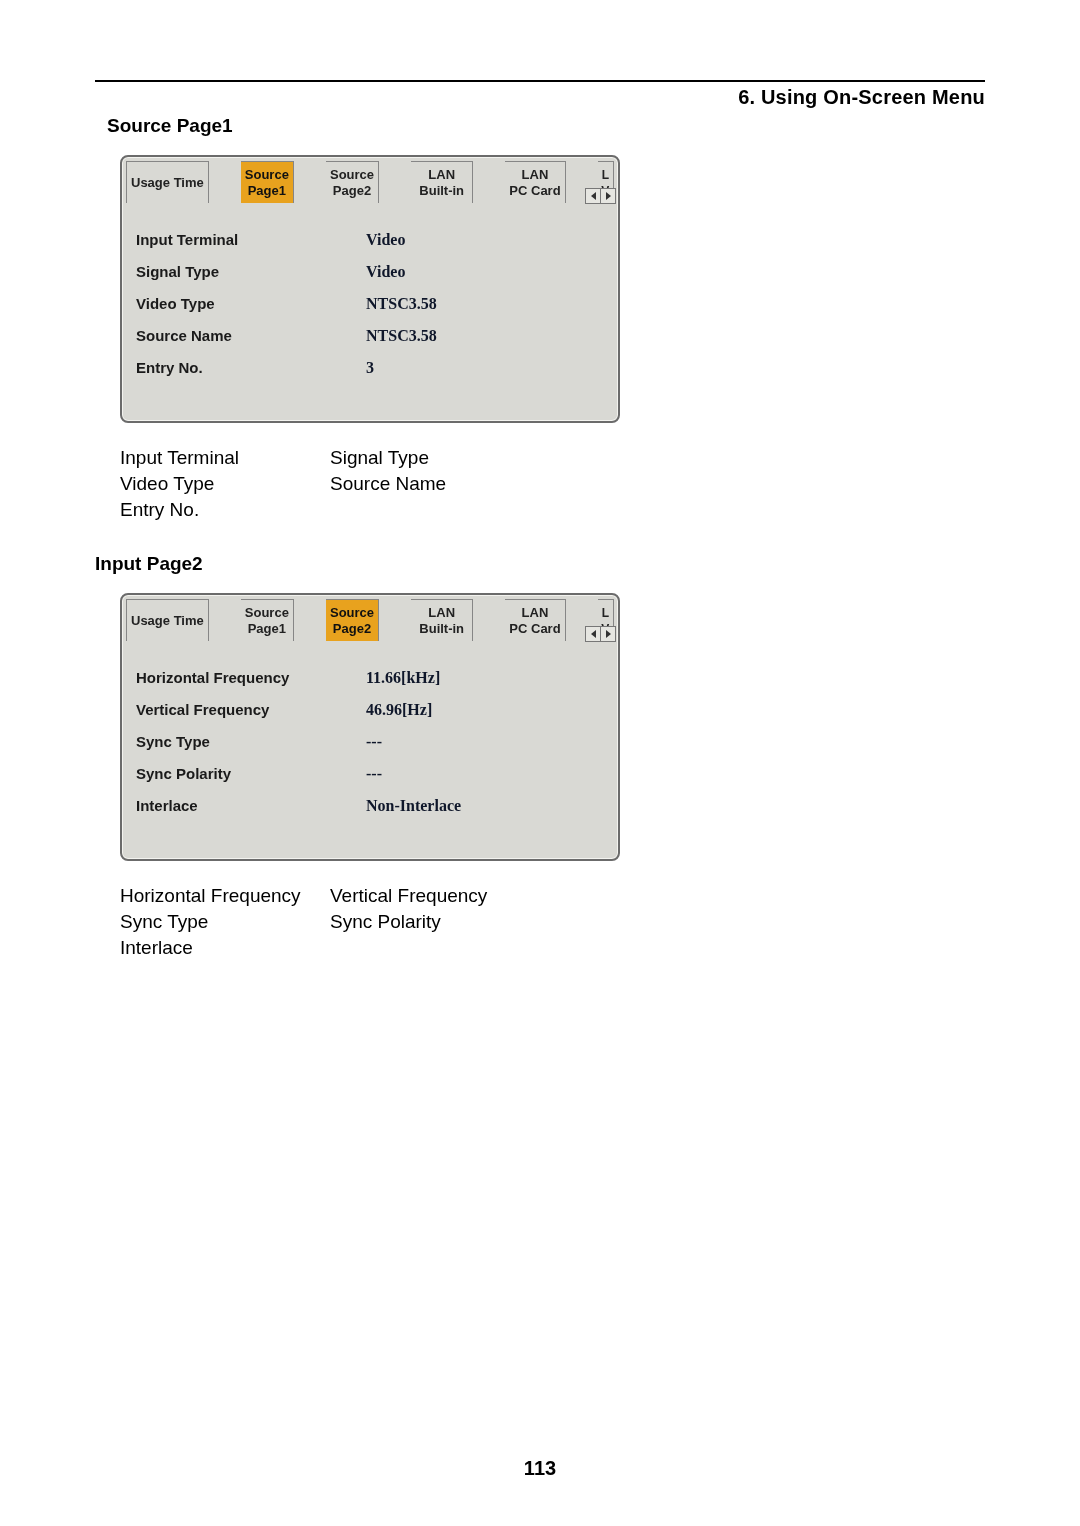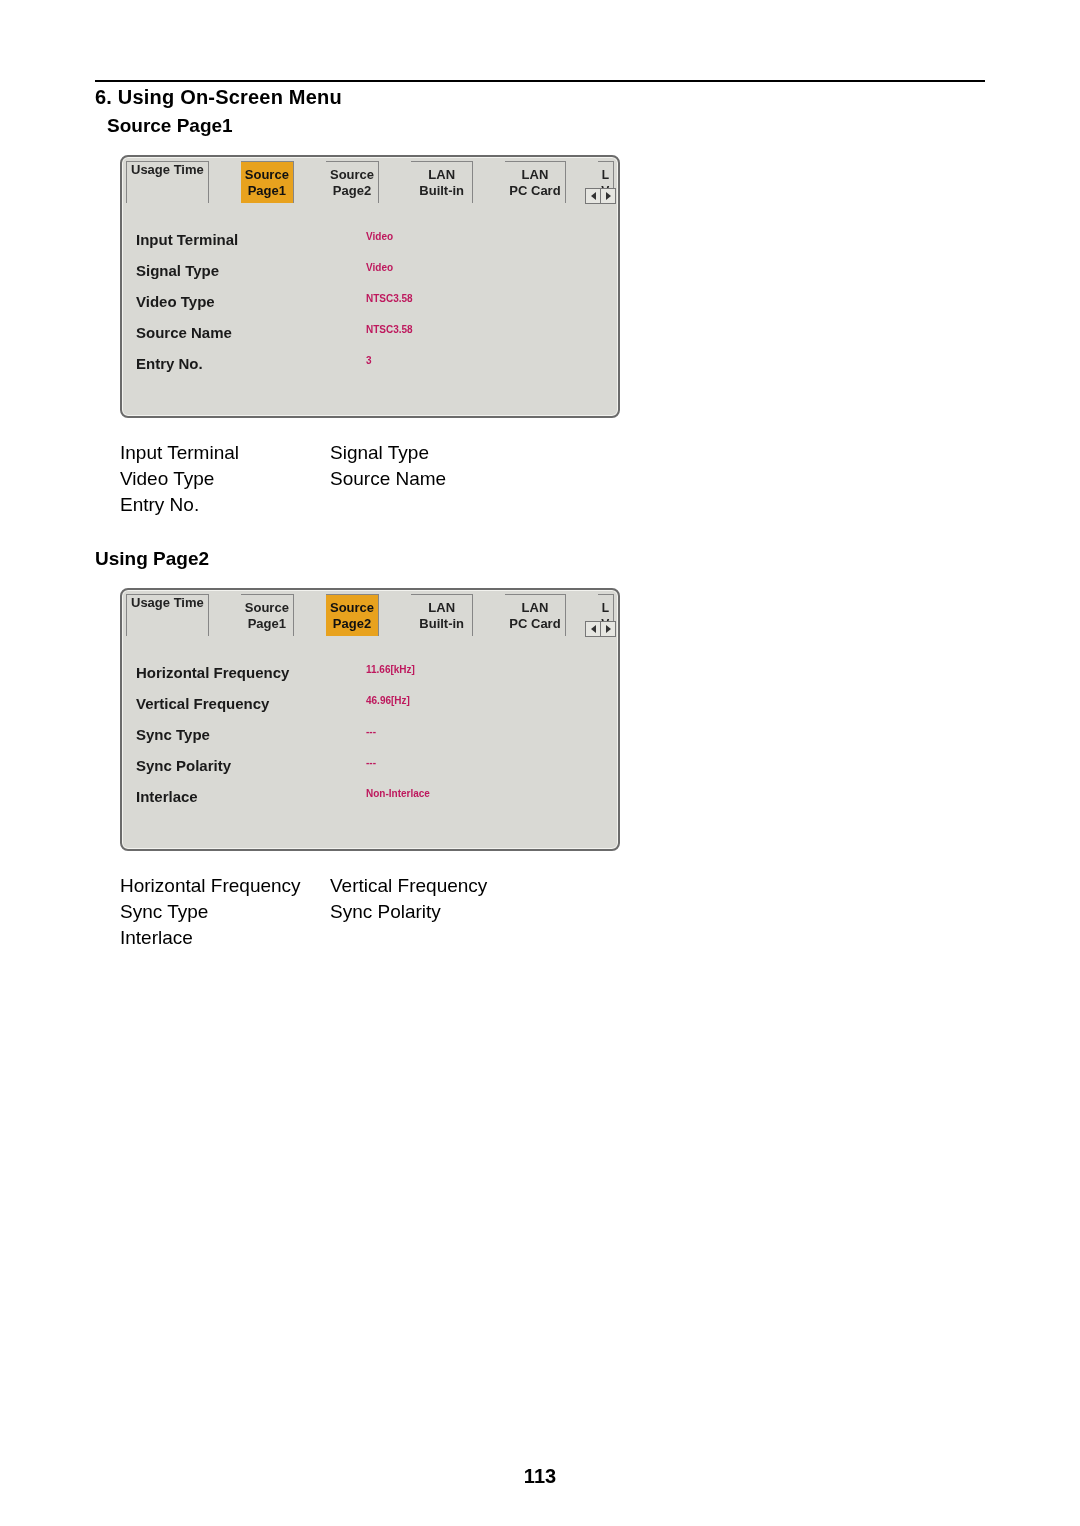"6. Using On-Screen Menu" .chapter { text-align: left -> right }
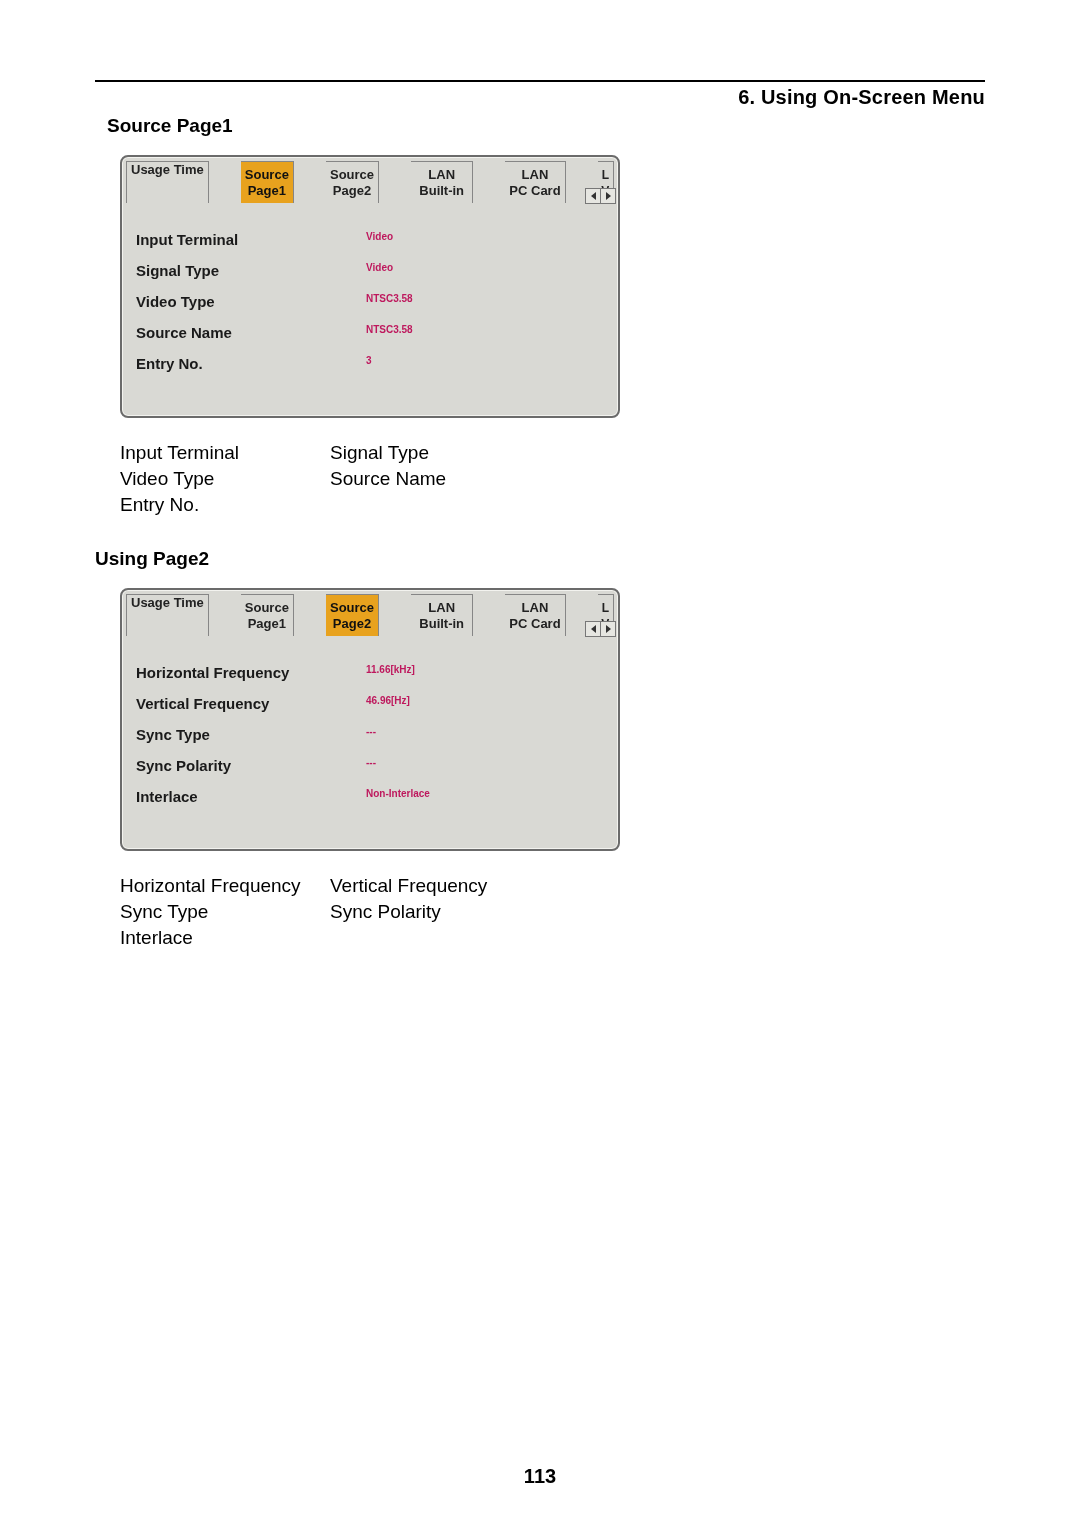"Usage Time" .tabcell.single { justify-content: flex-start -> center }
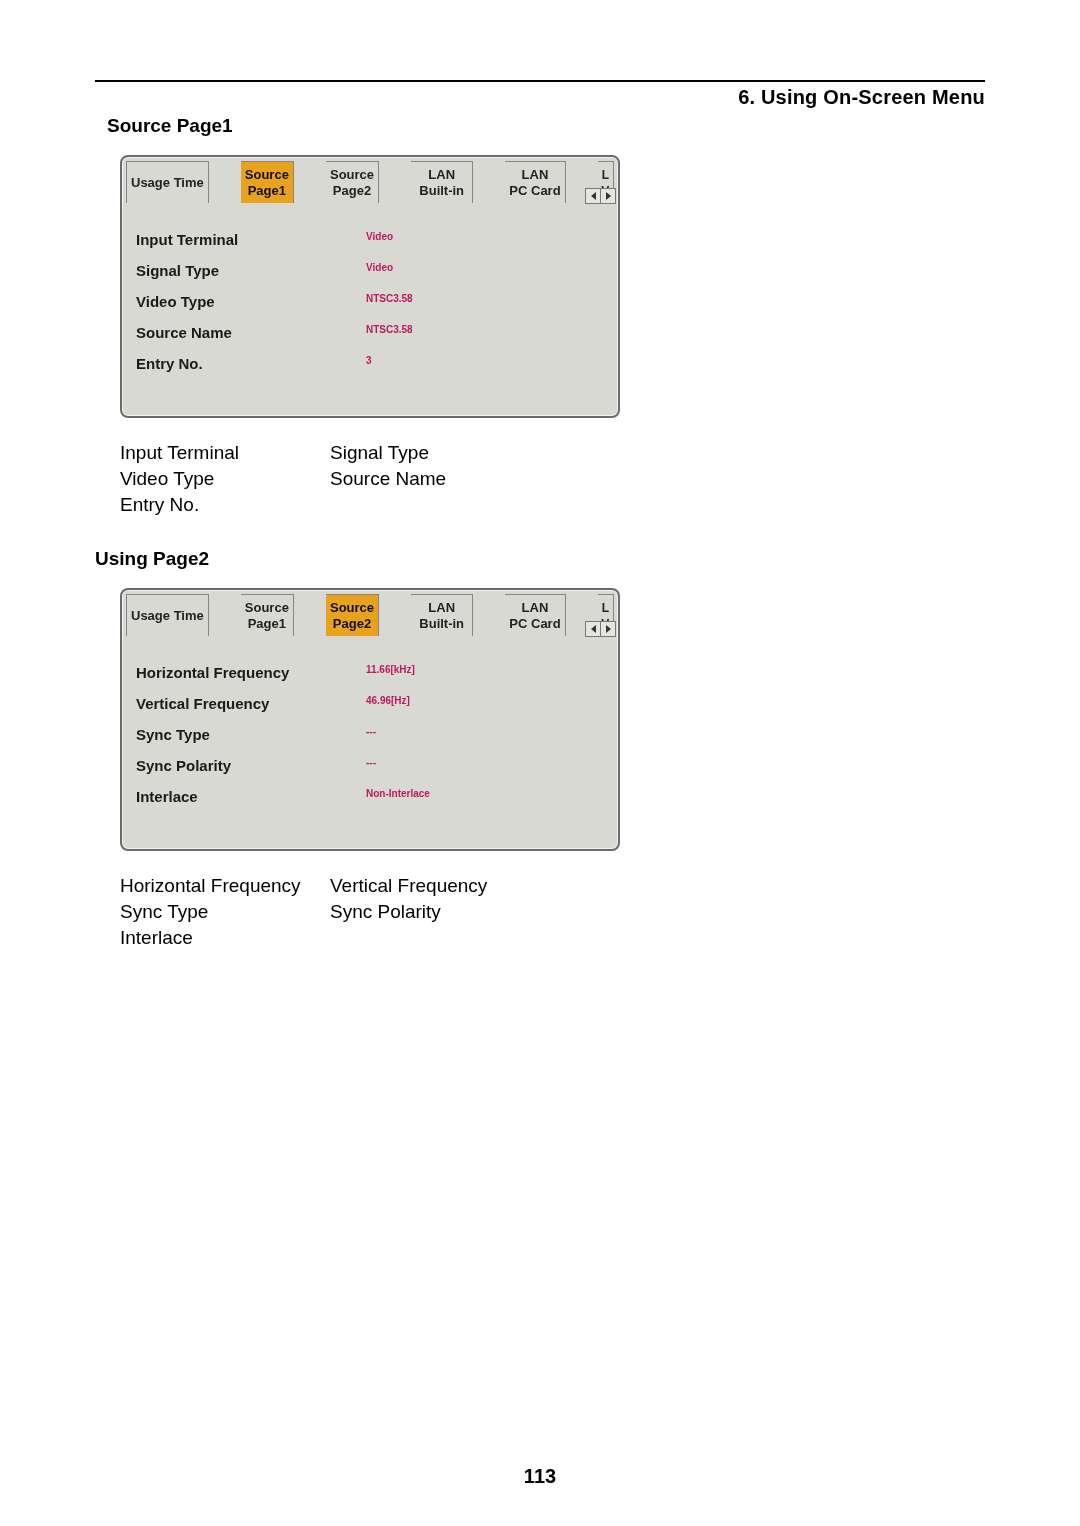"Video" .row .value { color: #be185d -> #0f172a; font-family: Liberation Sans, sans-serif -> Liberation Serif, serif; font-size: 10px -> 16px }
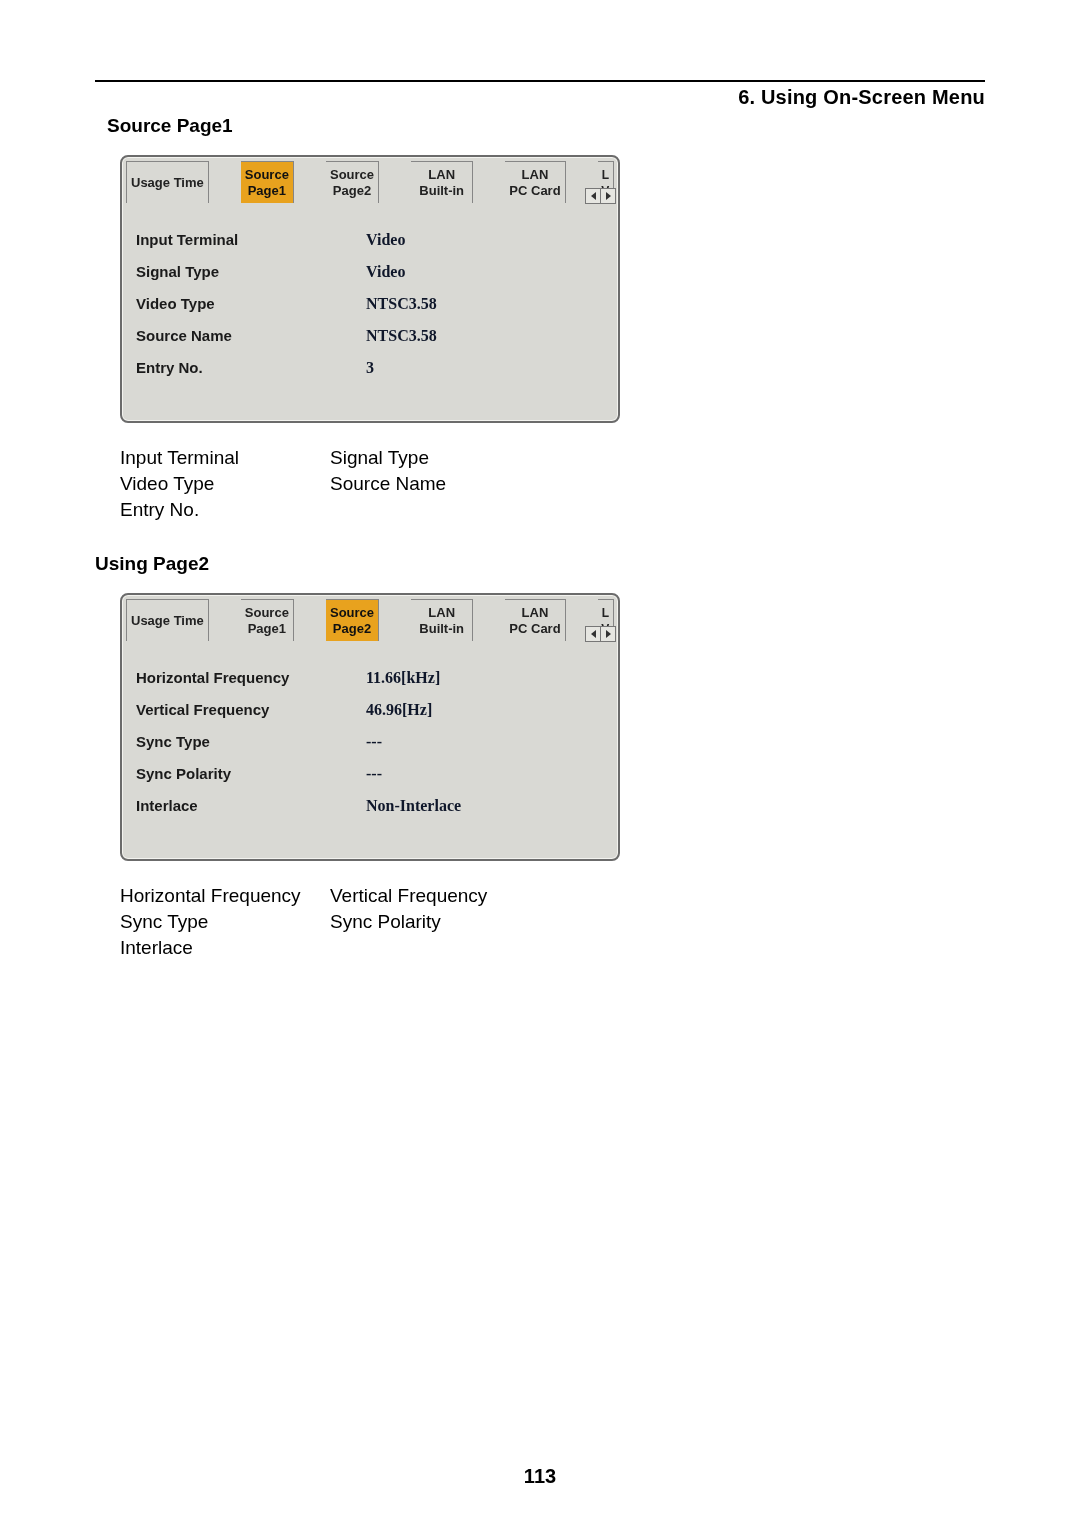"Using Page2" div.section-heading2 { text: Using -> Input }
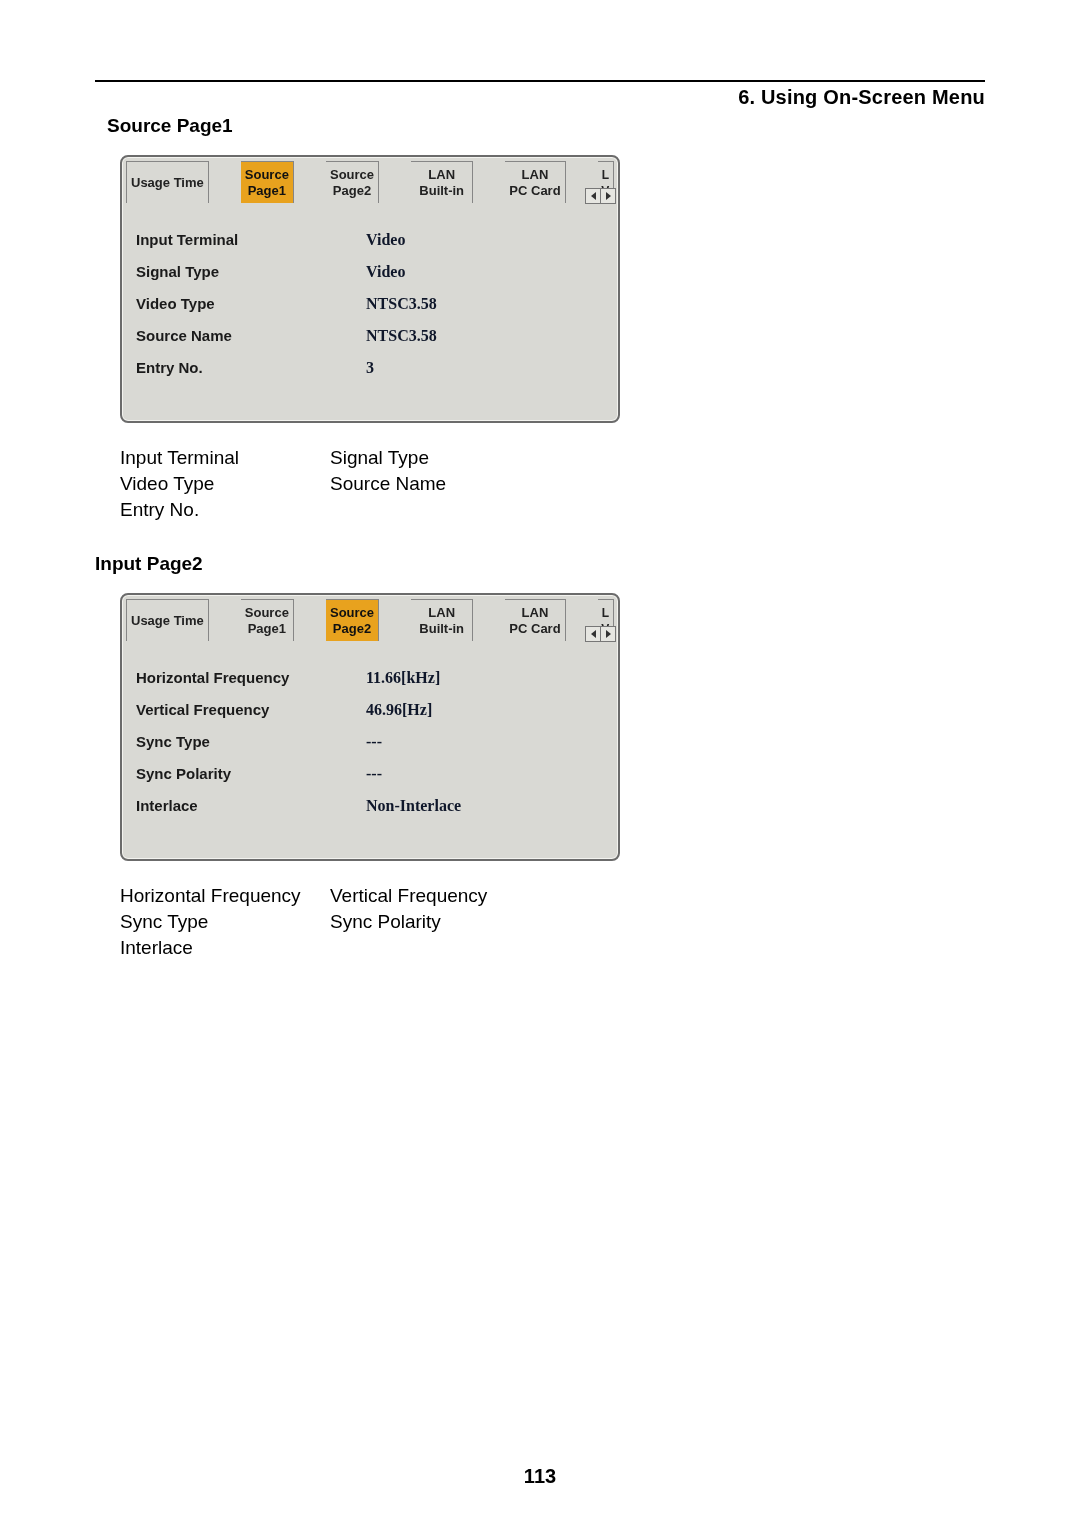"113" .pagenum { bottom: 38px -> 46px }
